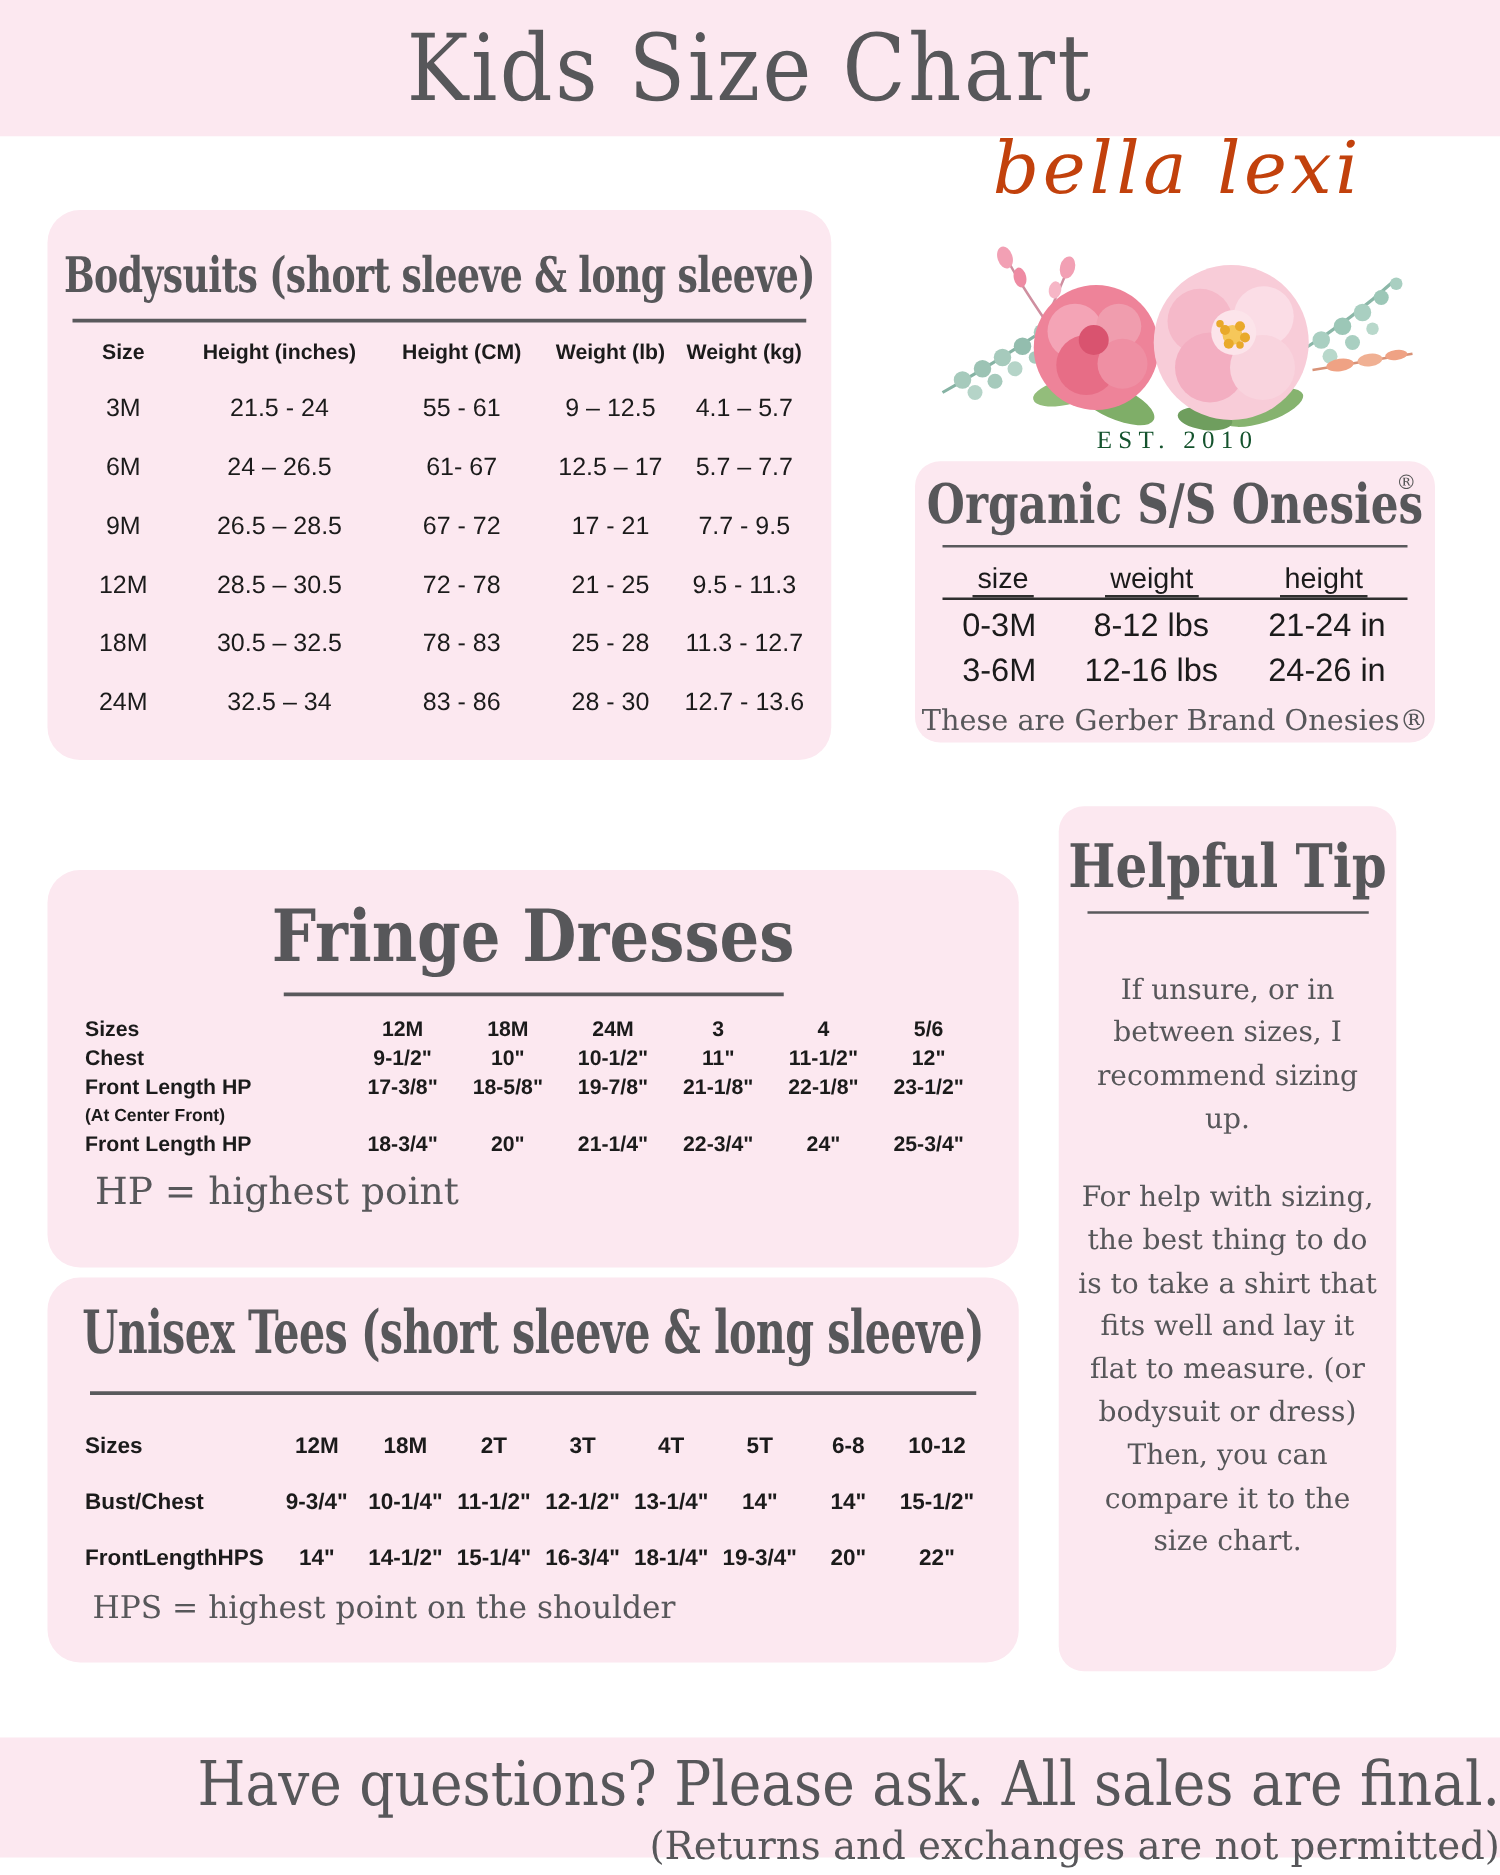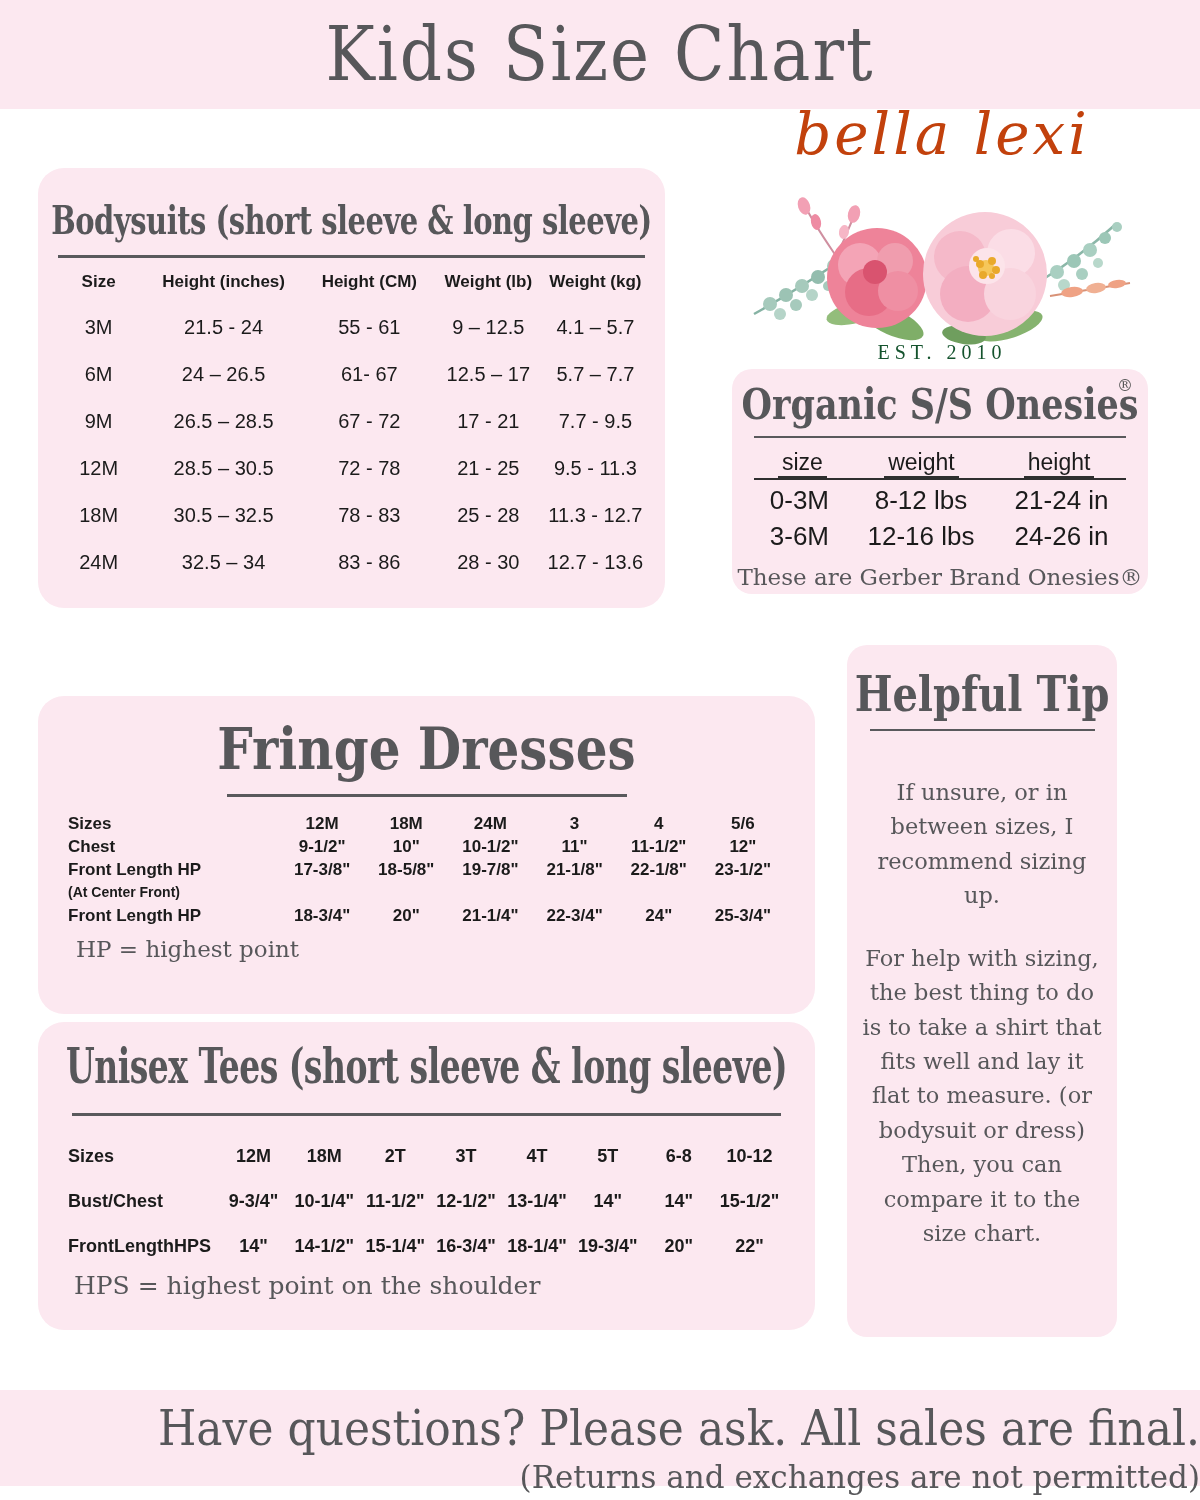"HP = highest point" .fr-note { font-size: 23px -> 30px }
